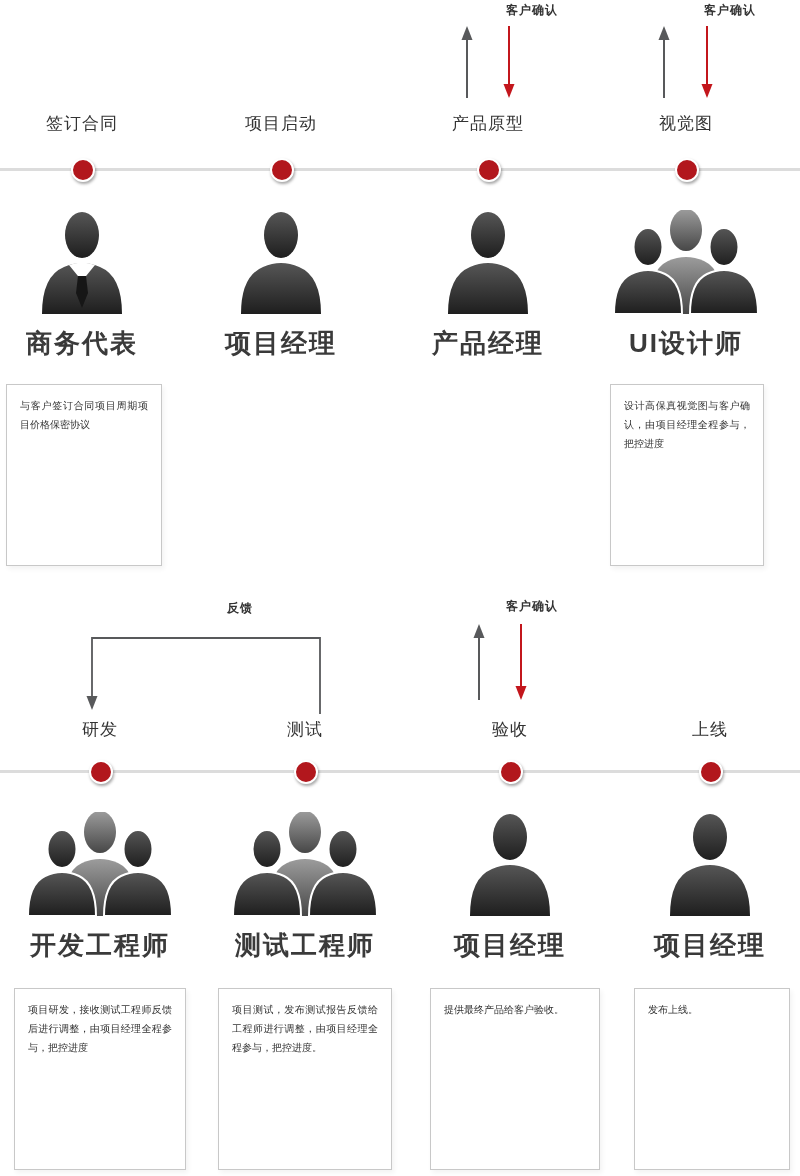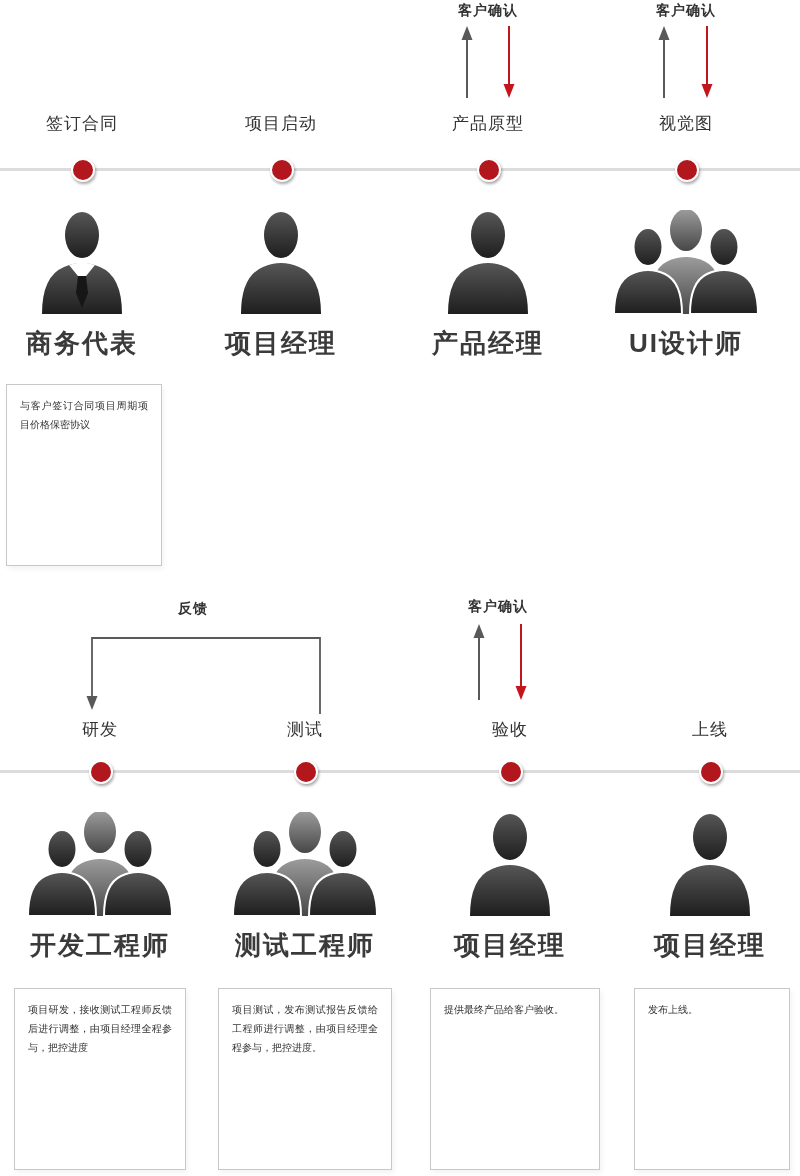"客户确认" .confirm { font-size: 14px -> 12px; text-align: center -> right }
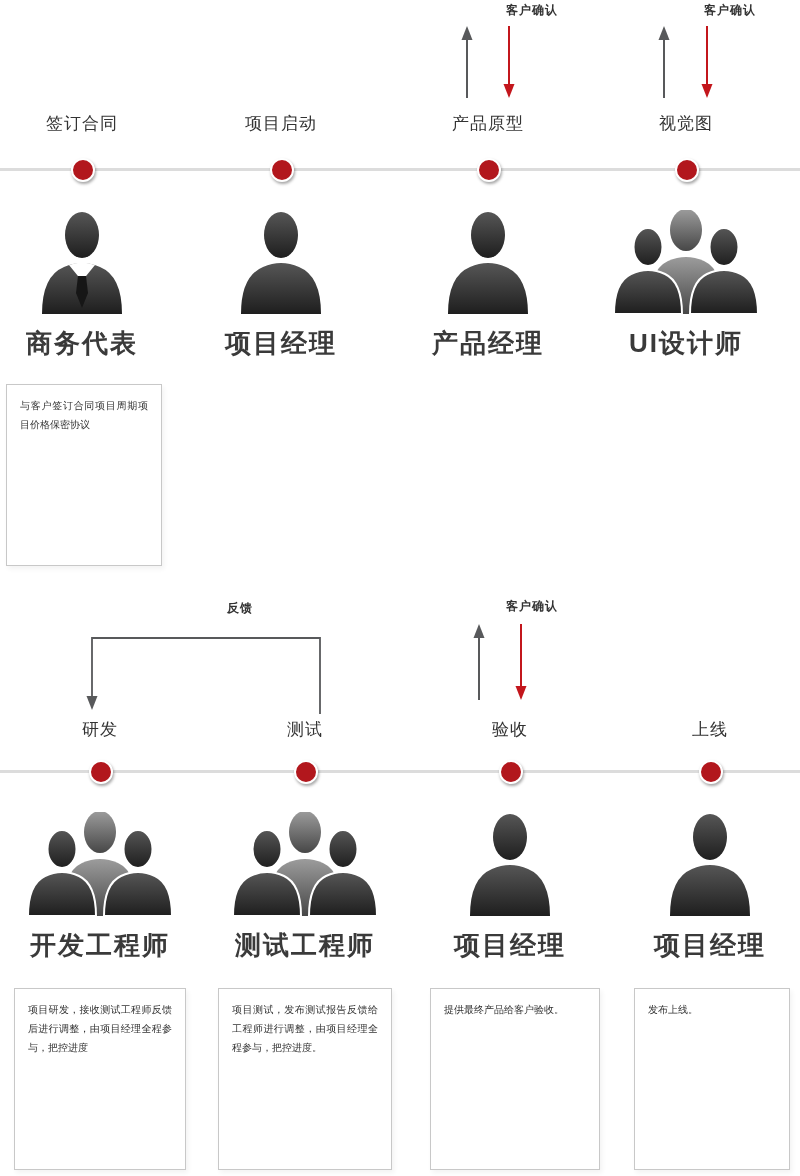"设计高保真视觉图与客户确认，由项目经理全程参与，把控进度" div.box { html: none -> <div>设计高保真视觉图与客户确认，由项目经理全程参与，把控进度</div> }
